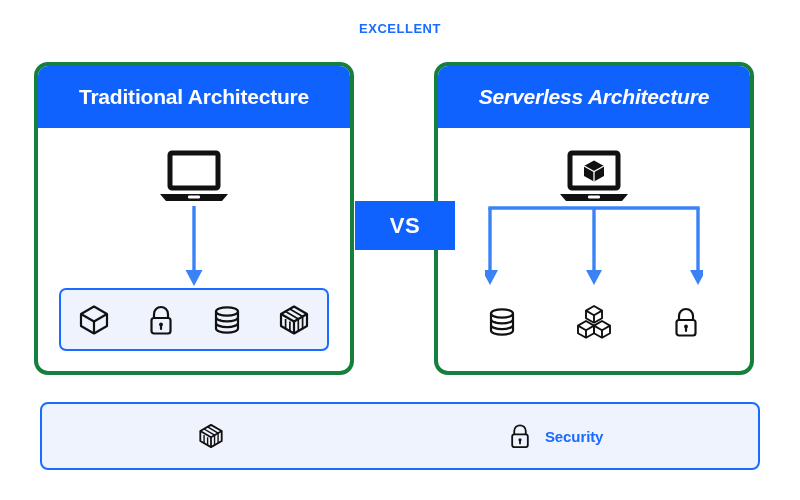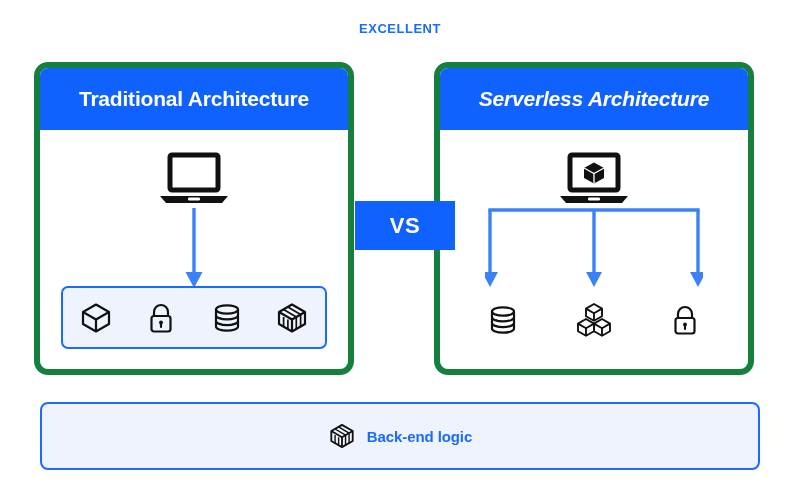"Traditional Architecture" .panel { border: 6px solid #15803d -> 4px solid #15803d }
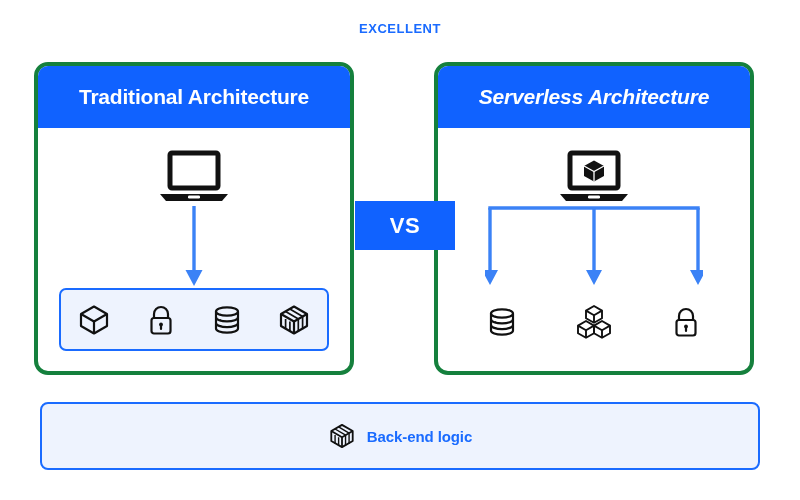"Back-end logic" span.legend-label { html: <span>Back-end logic</span> -> none }
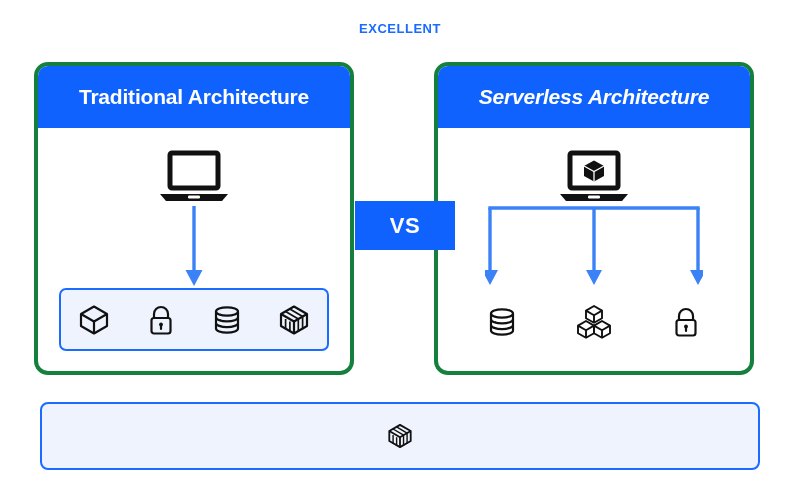"Security" div.legend-item { html: none -> <div> <span> <svg> <path></path> <rect></rect> <circle></circle> <line></line> </svg> </span> <span>Security</span> </div> }
